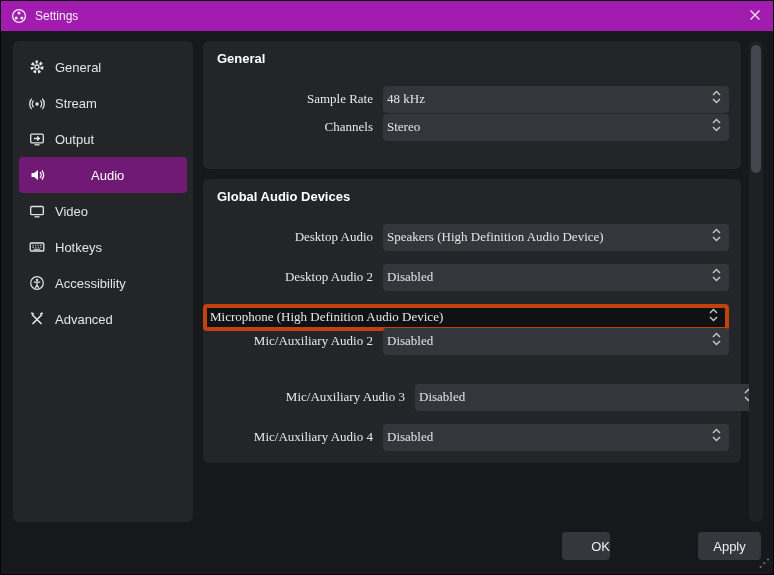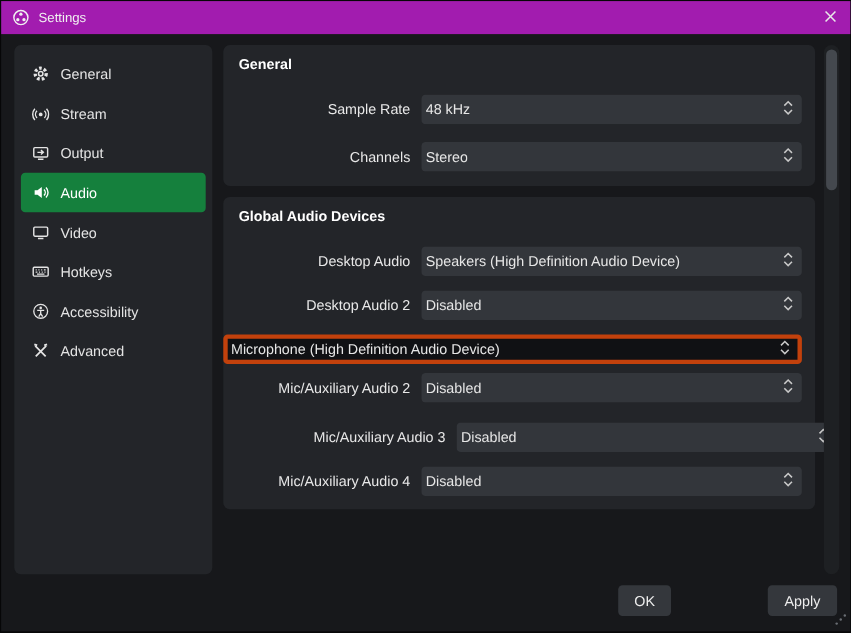"Sample Rate" .row { font-family: none -> Liberation Serif, serif }
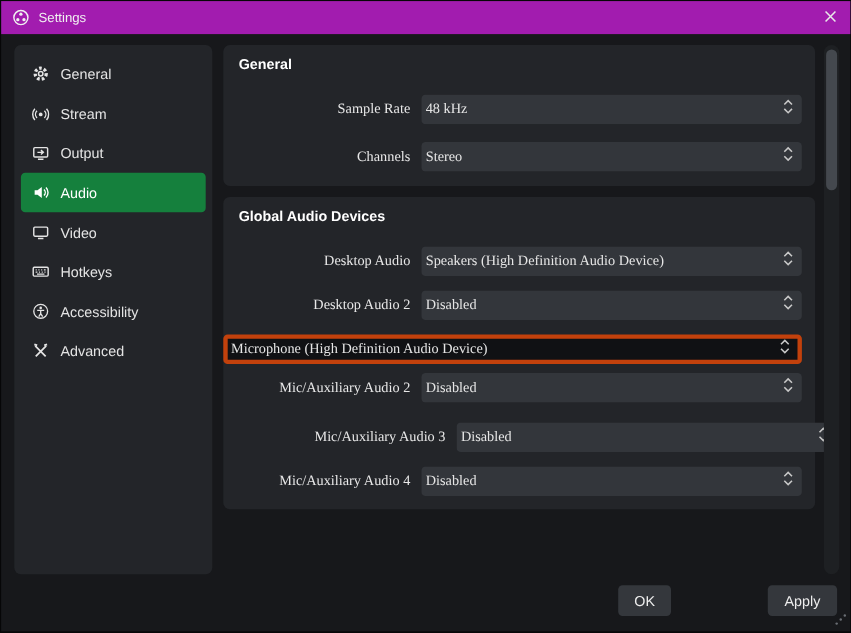"Channels" div.row { top: 80px -> 65px }
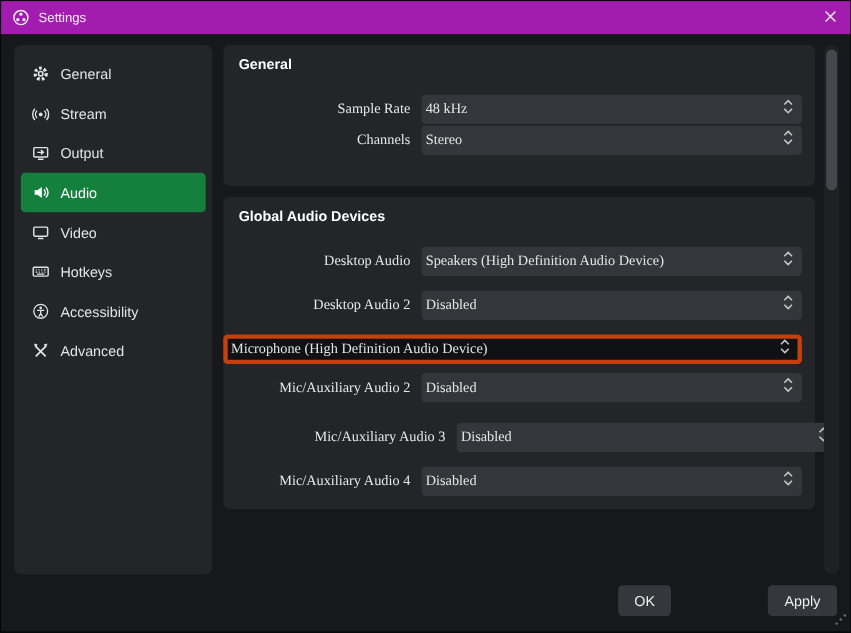"Audio" .side-item.selected { background: #15803d -> #701a75; gap: none -> 36px }
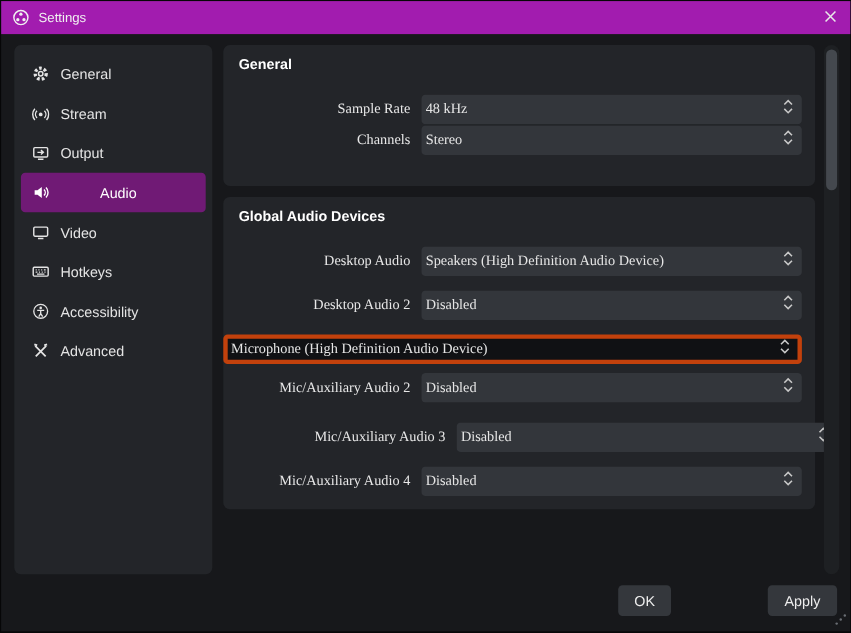"Mic/Auxiliary Audio 2" div.row { top: 152px -> 141px }
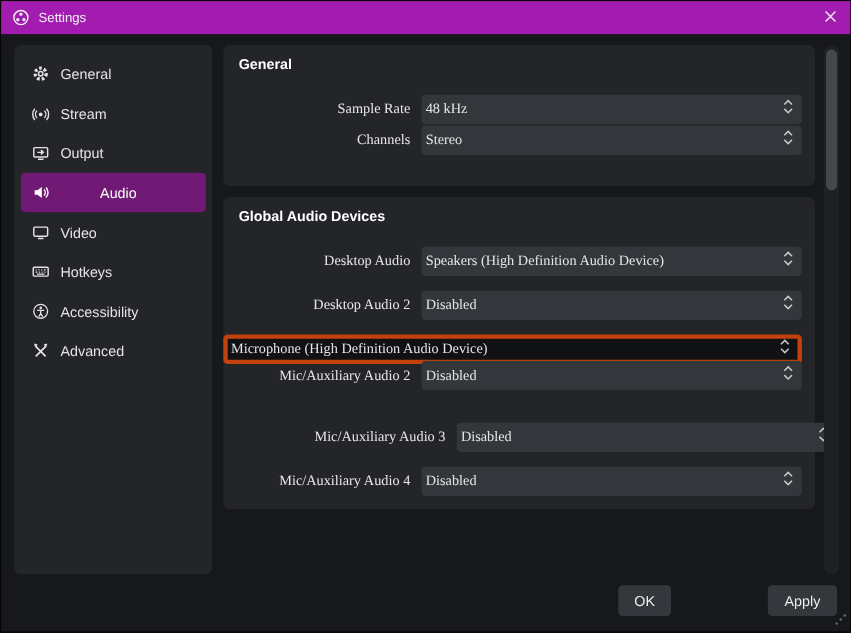"OK" #btn-ok { text-align: none -> right }
